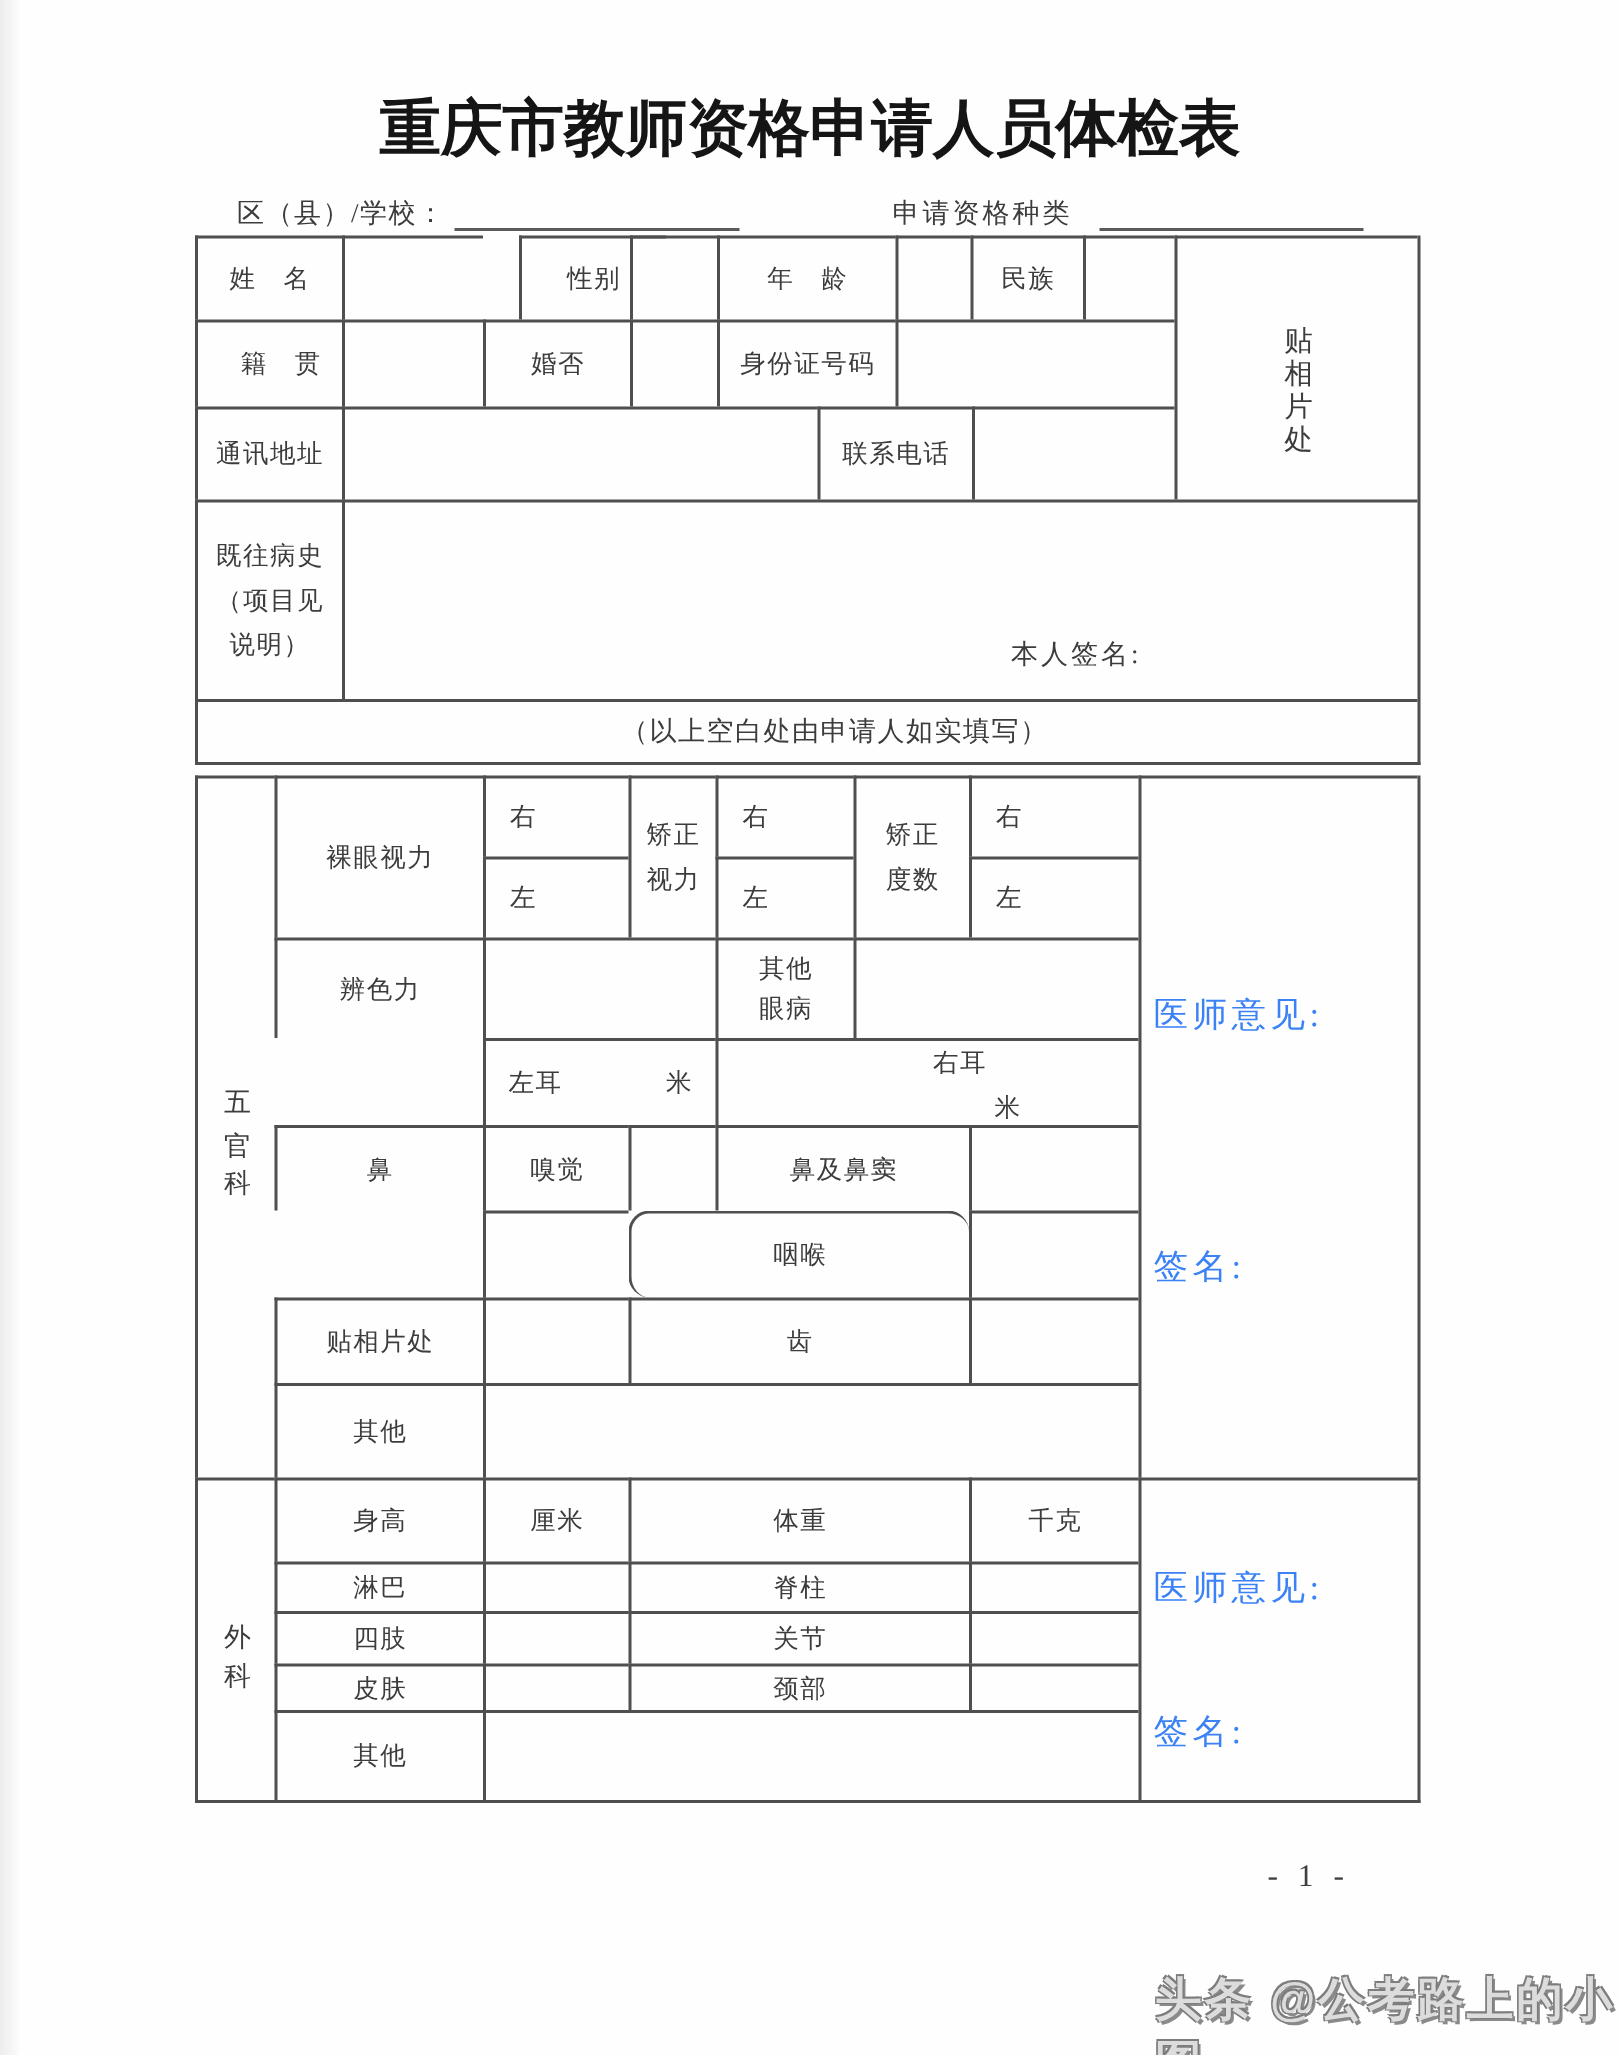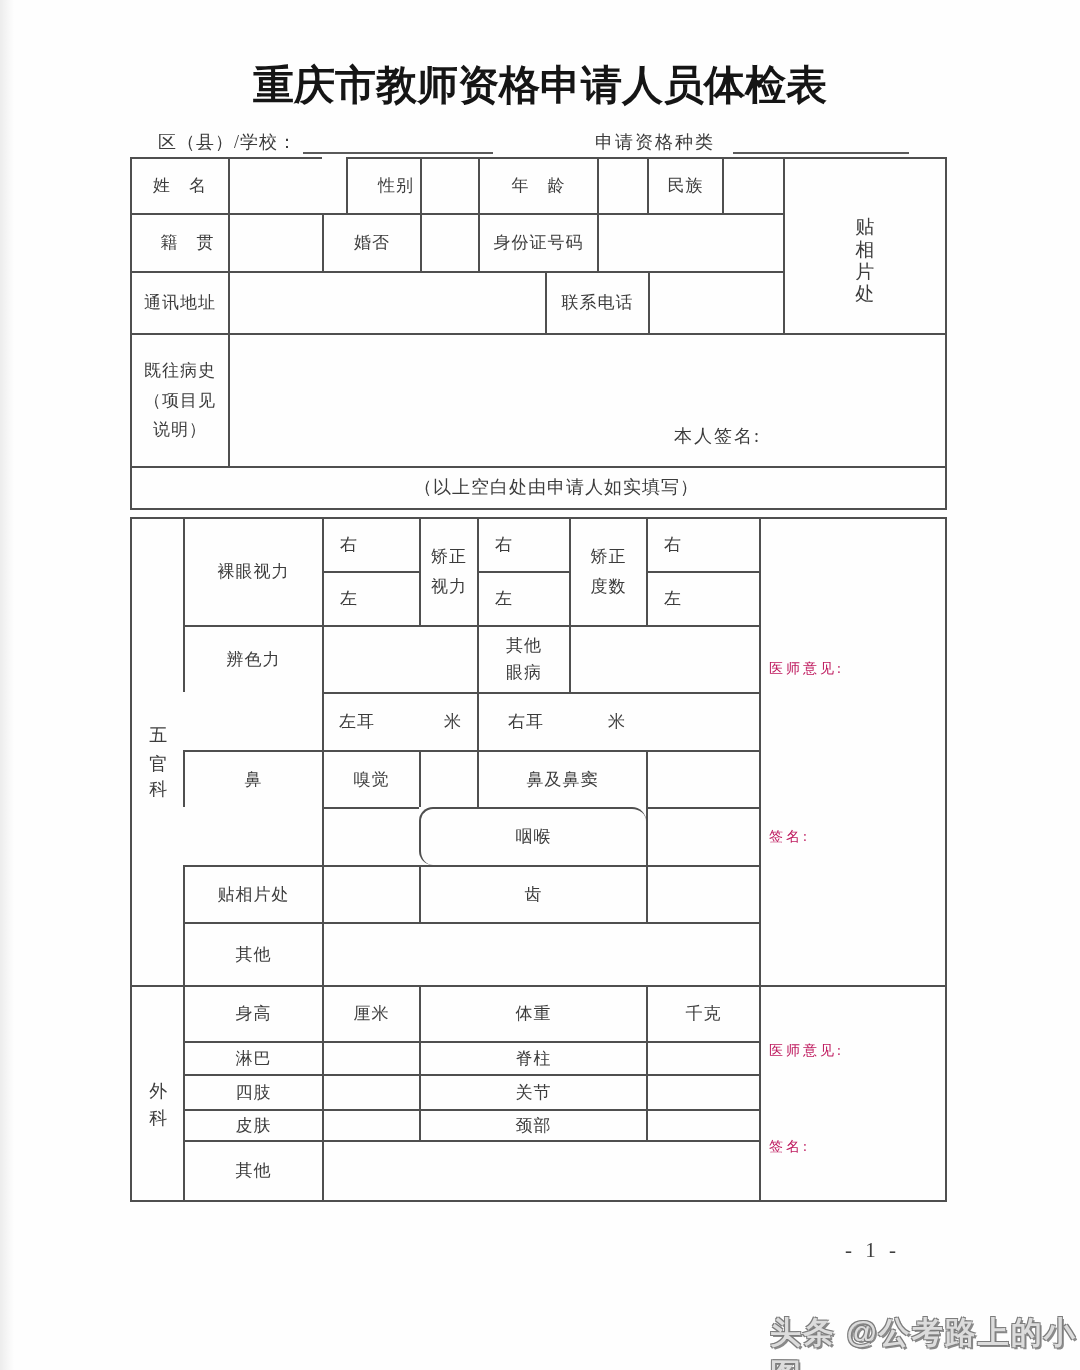"医师意见:" .opn { color: #be185d -> #3b82f6; font-size: 14px -> 23px }
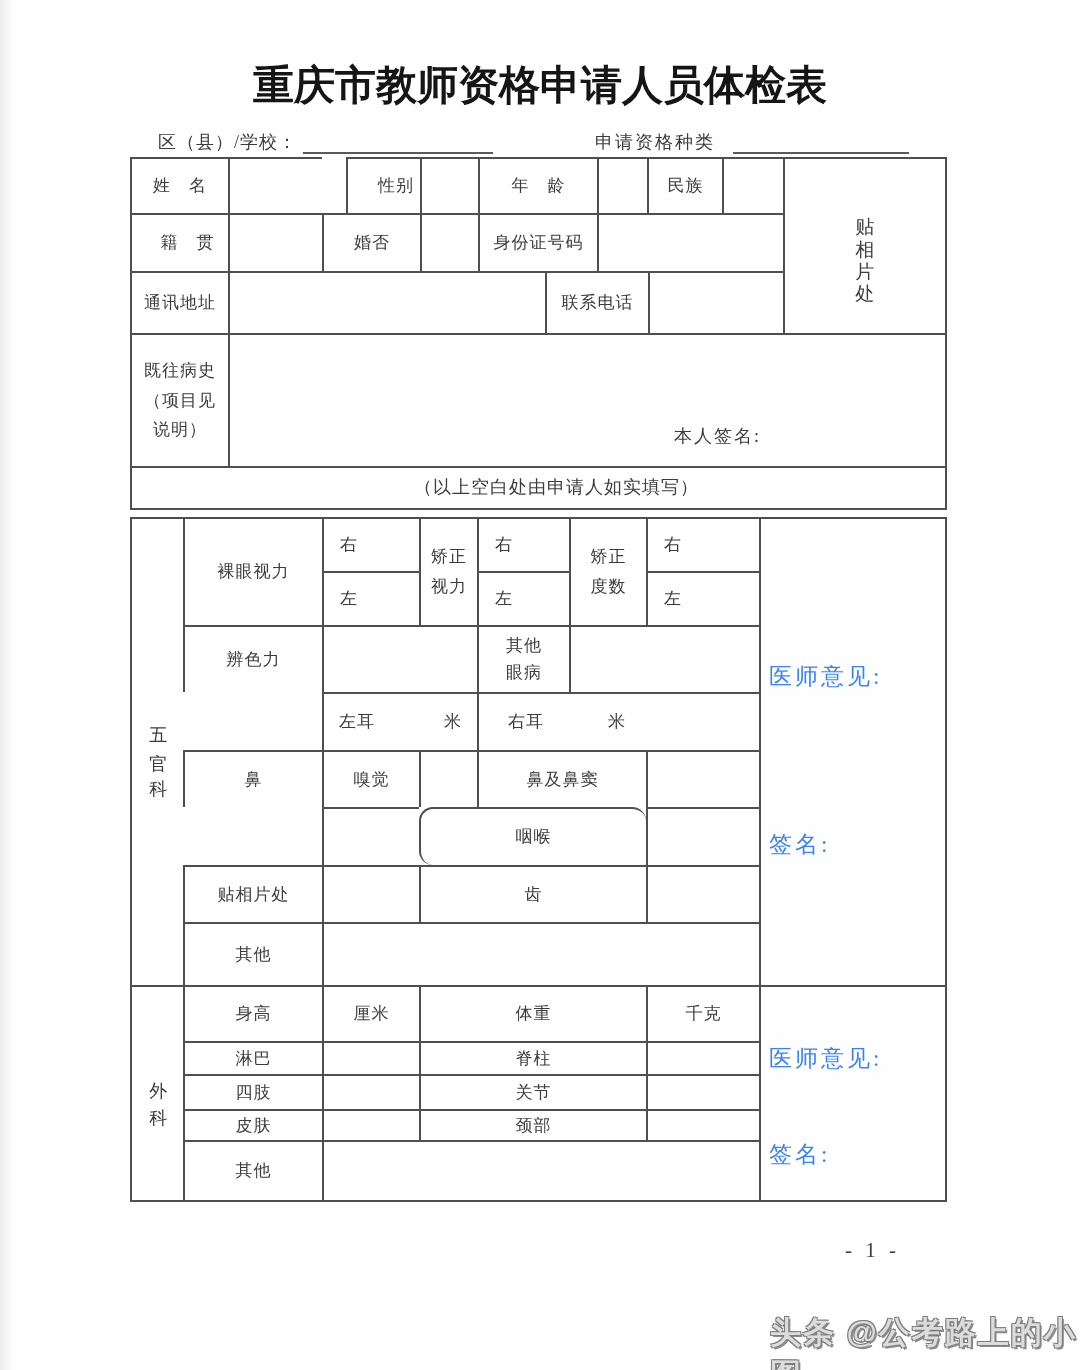"右耳" .earR { flex-direction: none -> column; padding-left: 29px -> 42px }
